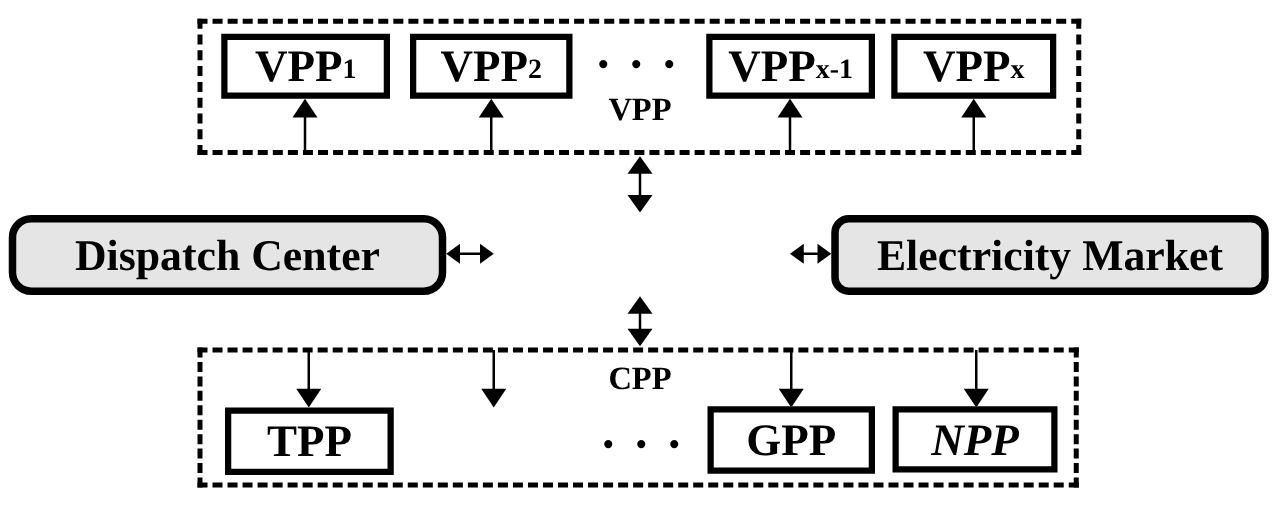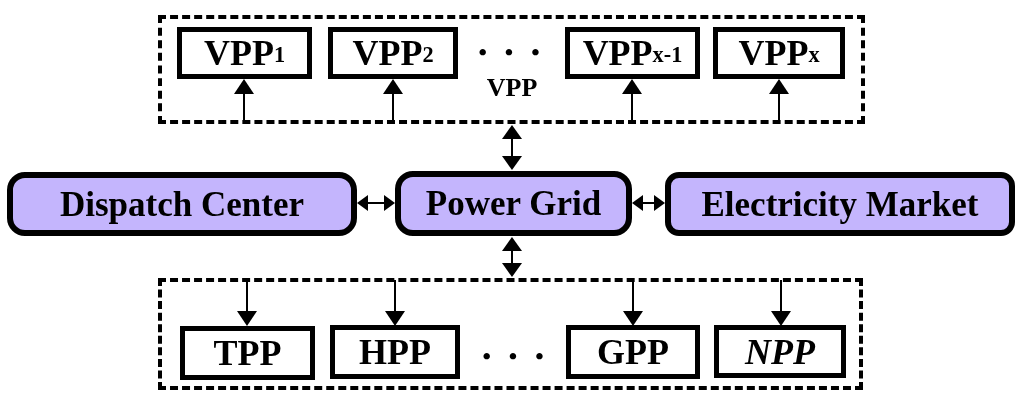"Dispatch Center" .rounded-node { background: #c4b5fd -> #e5e5e5 }
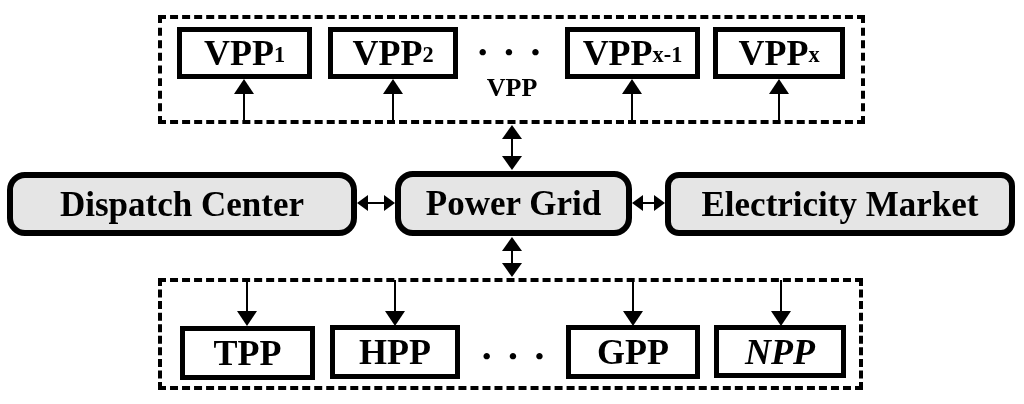"Power Grid" div.rounded-node { html: <div> <span>Power Grid</span> </div> -> none }
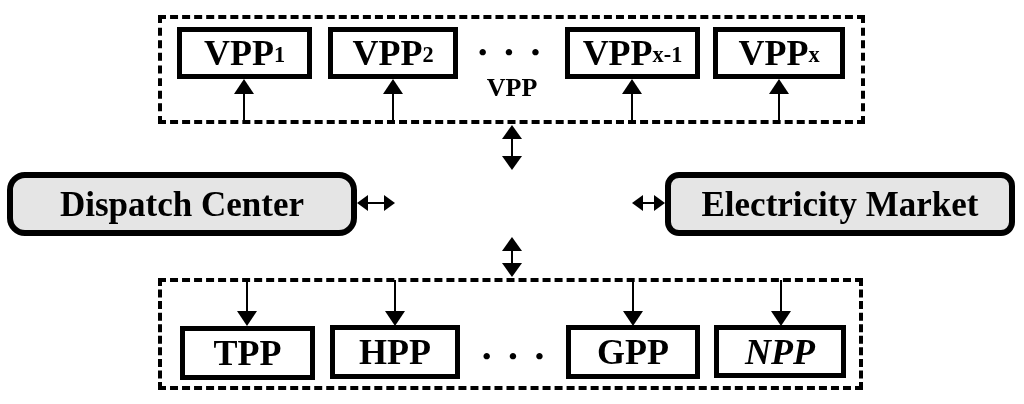"CPP" div.group-label { html: none -> <div>CPP</div> }
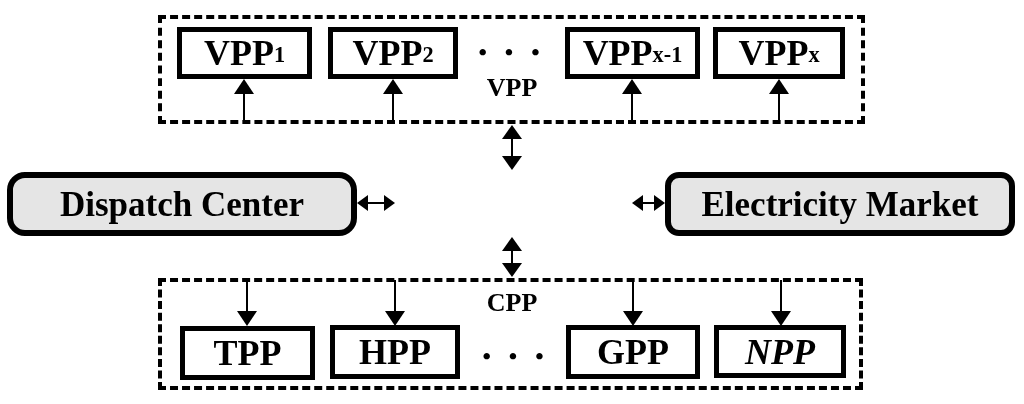"HPP" div.node { html: <div> <span>HPP</span> </div> -> none }
